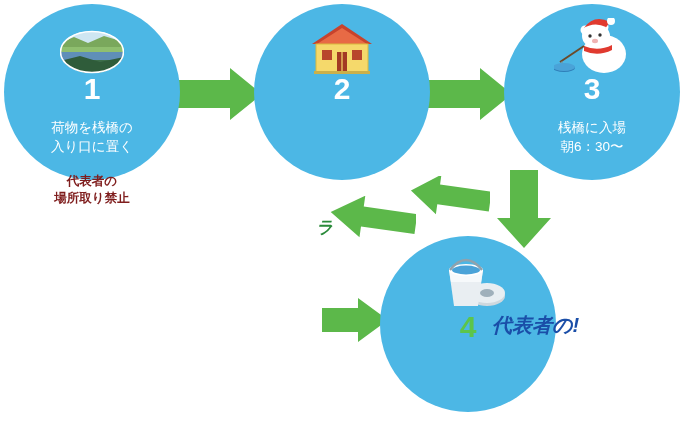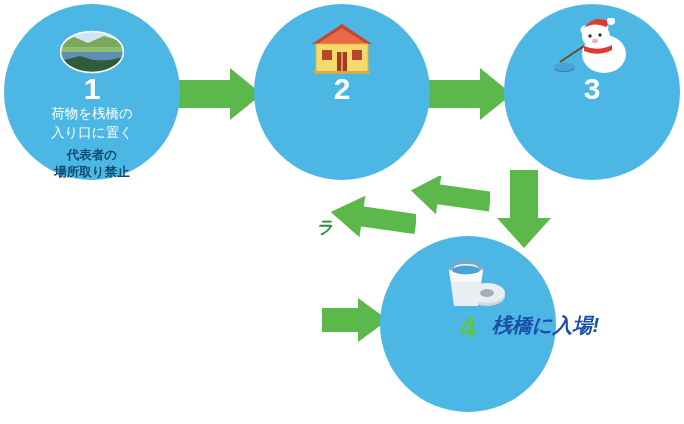"荷物を桟橋の" .label { margin-top: 0 -> 14px }
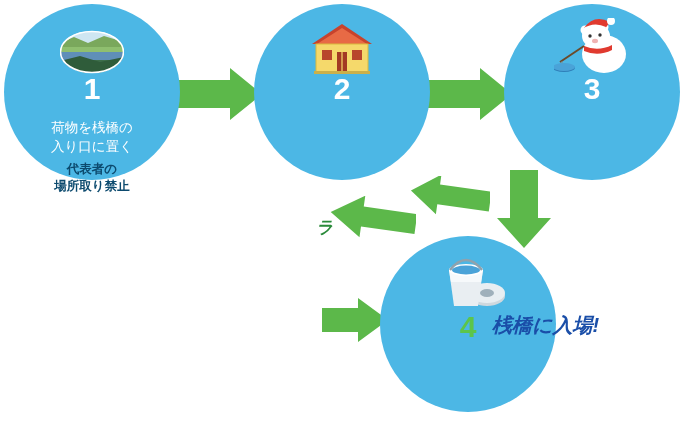"桟橋に入場" div.label { html: none -> <div>桟橋に入場 朝6：30〜</div> }
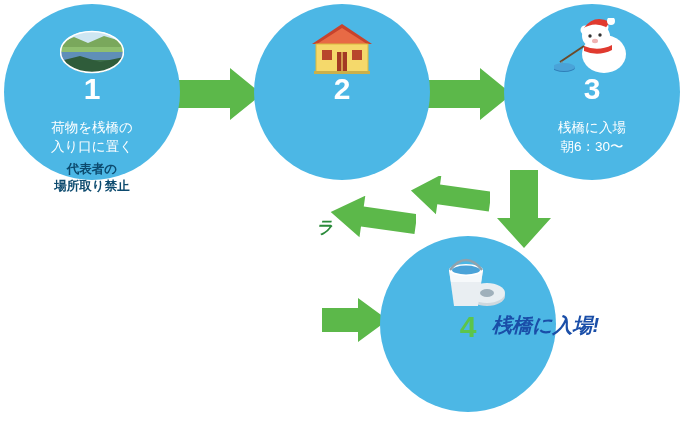"代表者の" .sublabel { color: #0c4a6e -> #7f1d1d; font-family: Liberation Mono, monospace -> none; margin-top: 6px -> 17px }
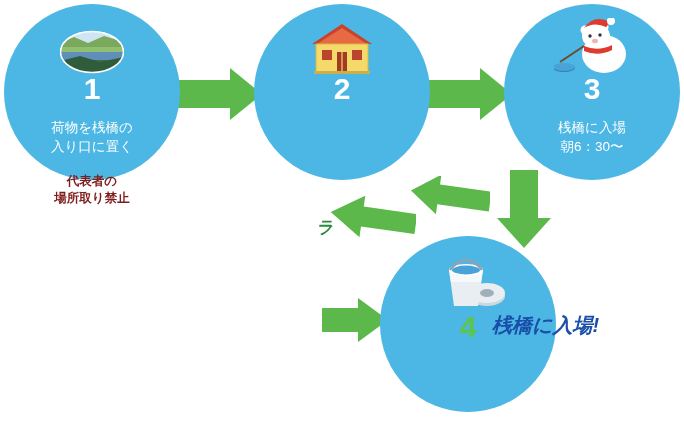"桟橋に入場!" div.overlay-text { text: 桟橋に入場 -> 代表者の }
